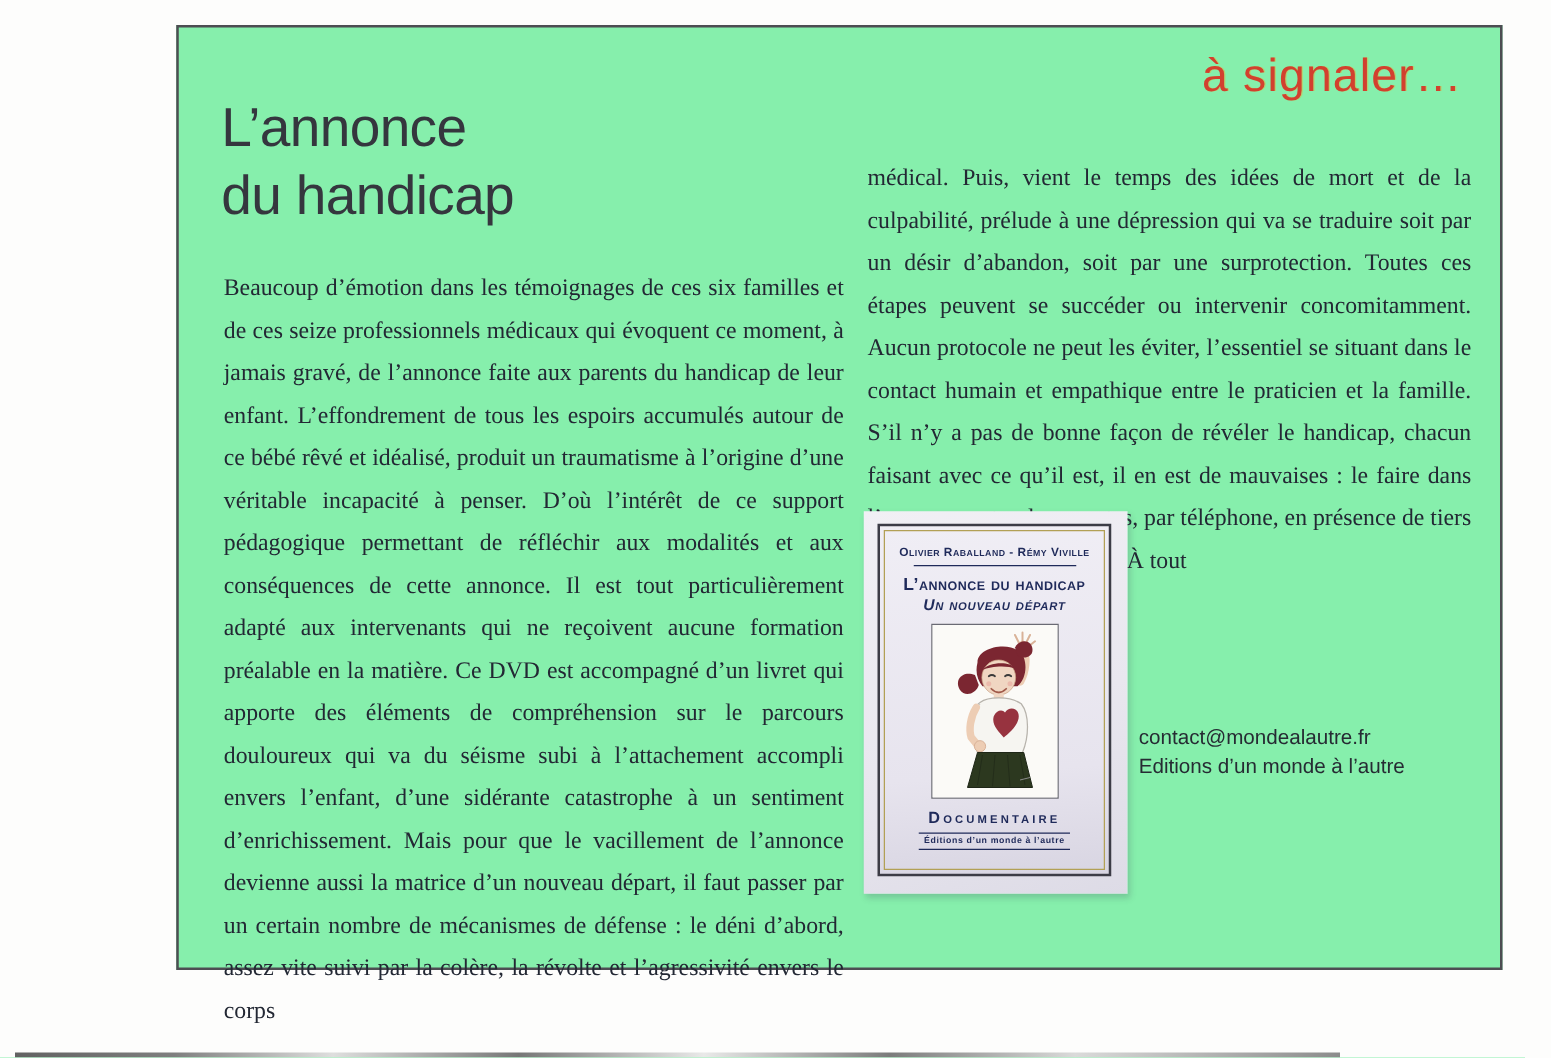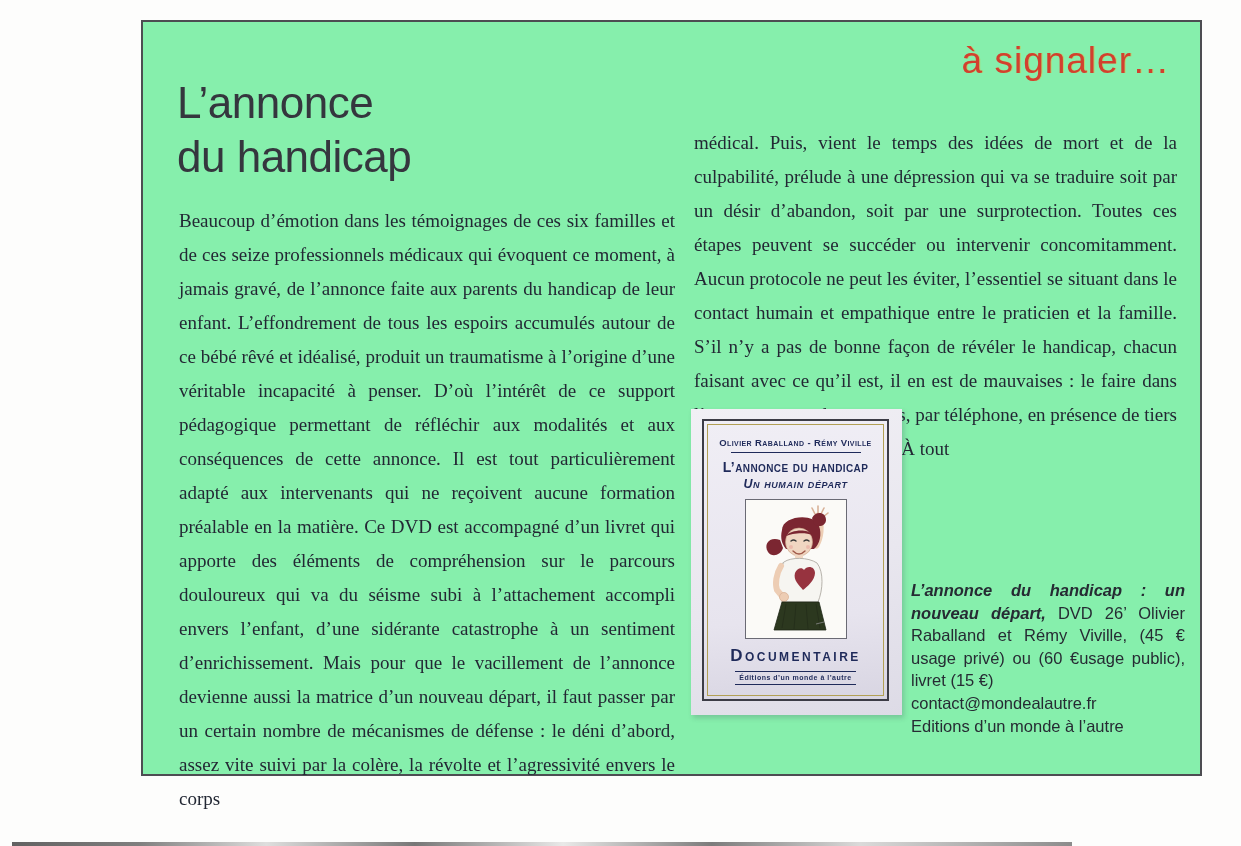"Beaucoup d’émotion dans les témoignages" .col-left { top: 182px -> 192px }
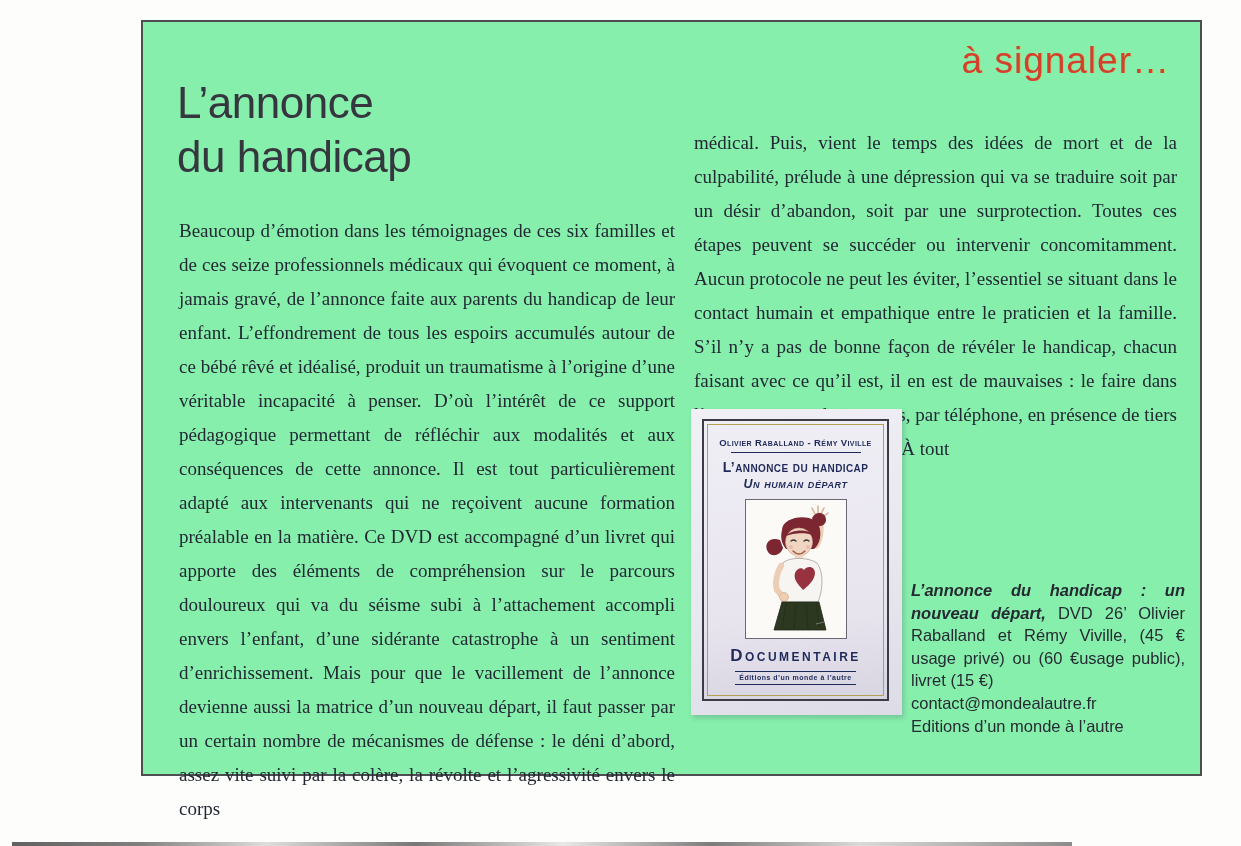"Un humain départ" div.dvd-subtitle { text: humain -> nouveau }
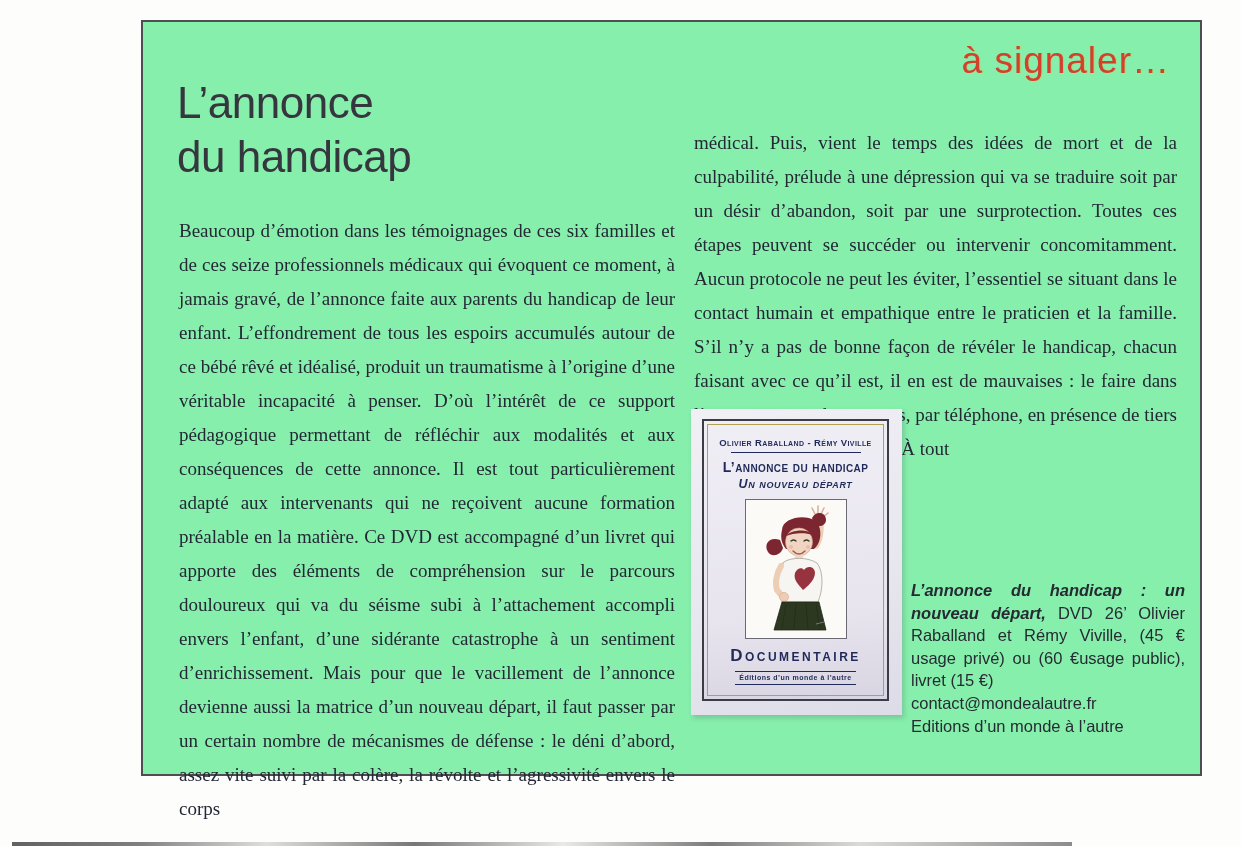"L’annonce du handicap : un" p.caption-para { html: <p><span>L’annonce du handicap : un nouveau départ,</span><span> DVD 26’ Olivier Raballand et Rémy Viville, (45 € usage privé) ou (60 €usage public), livret (15 €)</span></p> -> none }
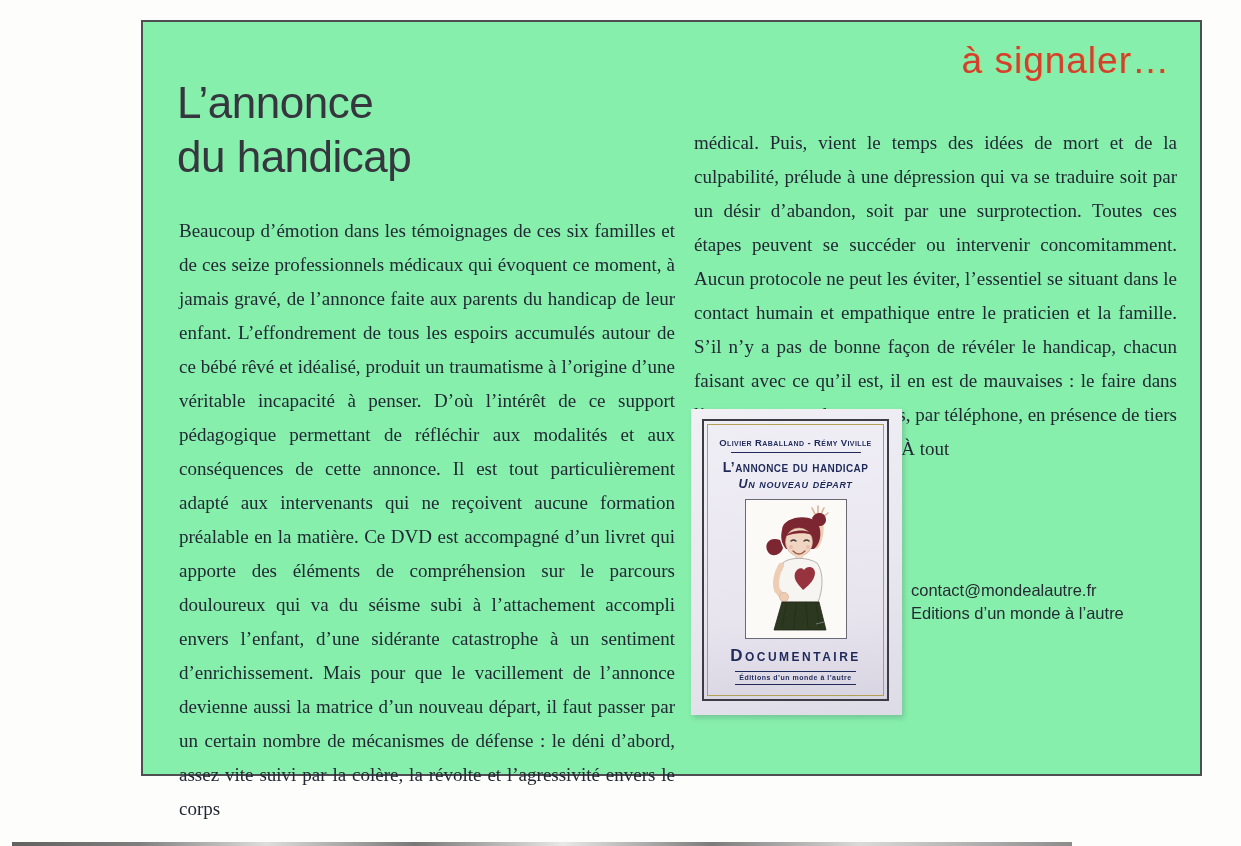"Documentaire" .dvd-genre { font-size: 17px -> 13px }
